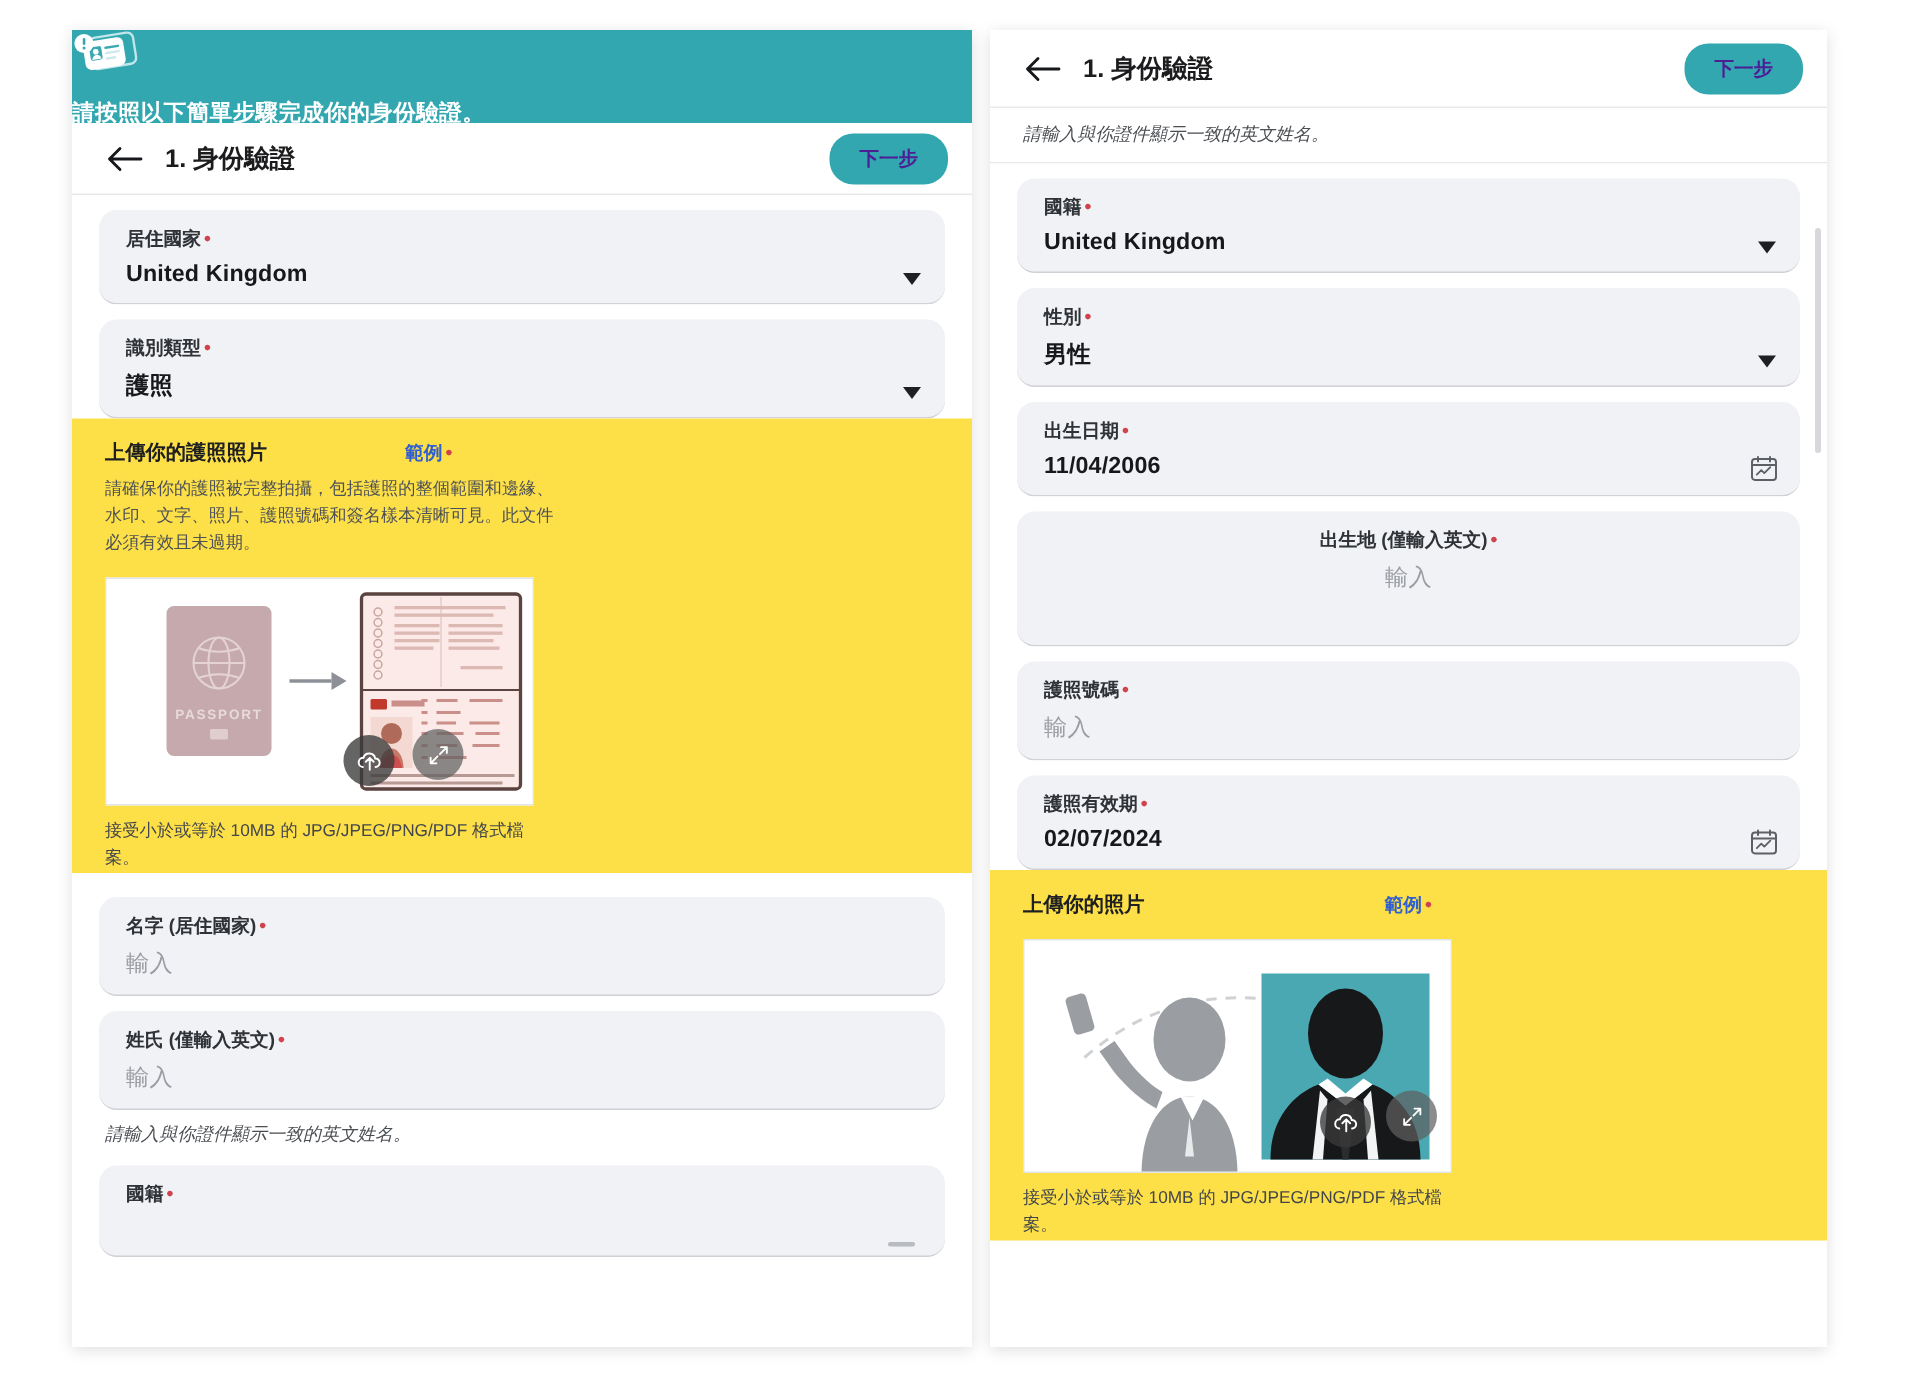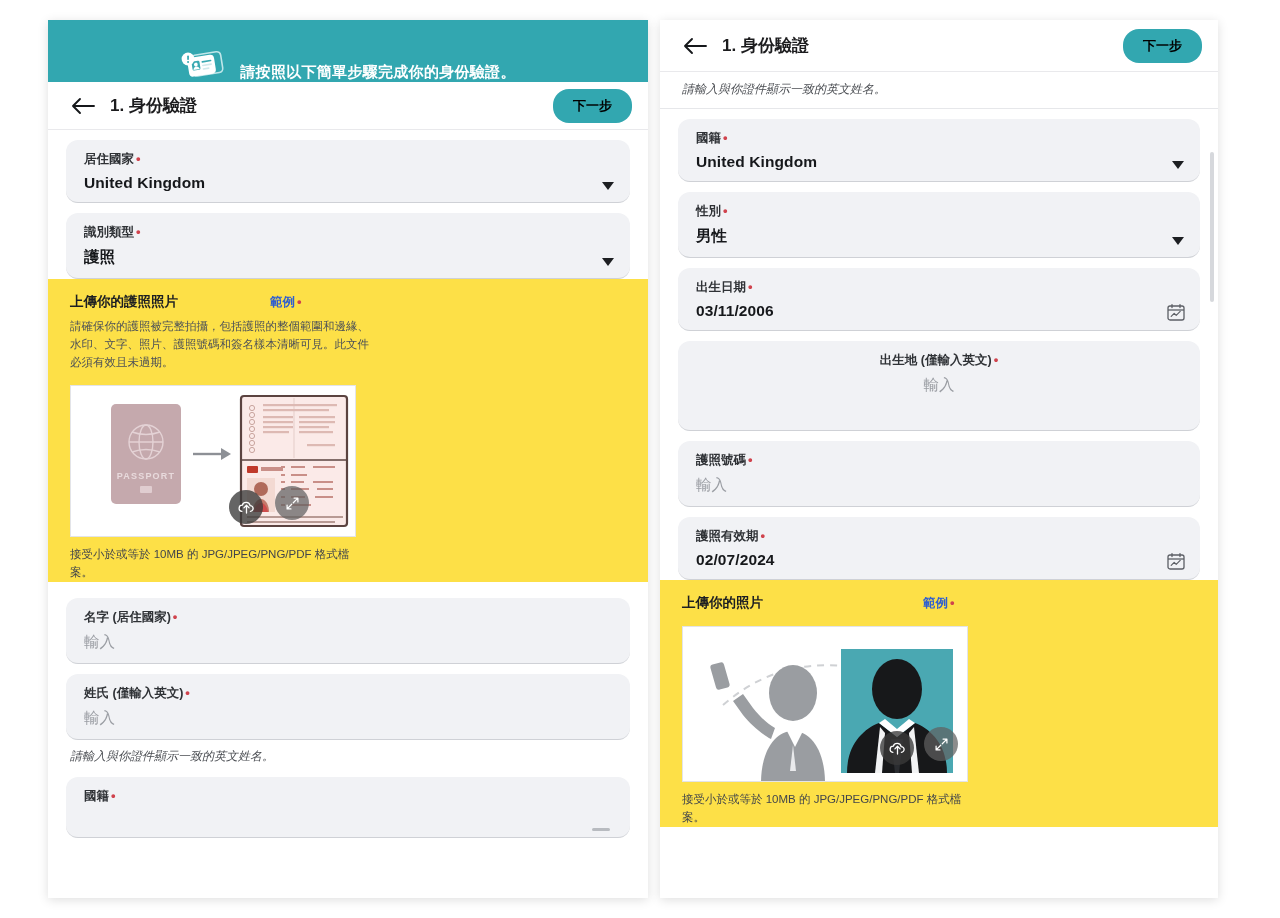"下一步" .next-btn { color: #000000 -> #4c1d95 }
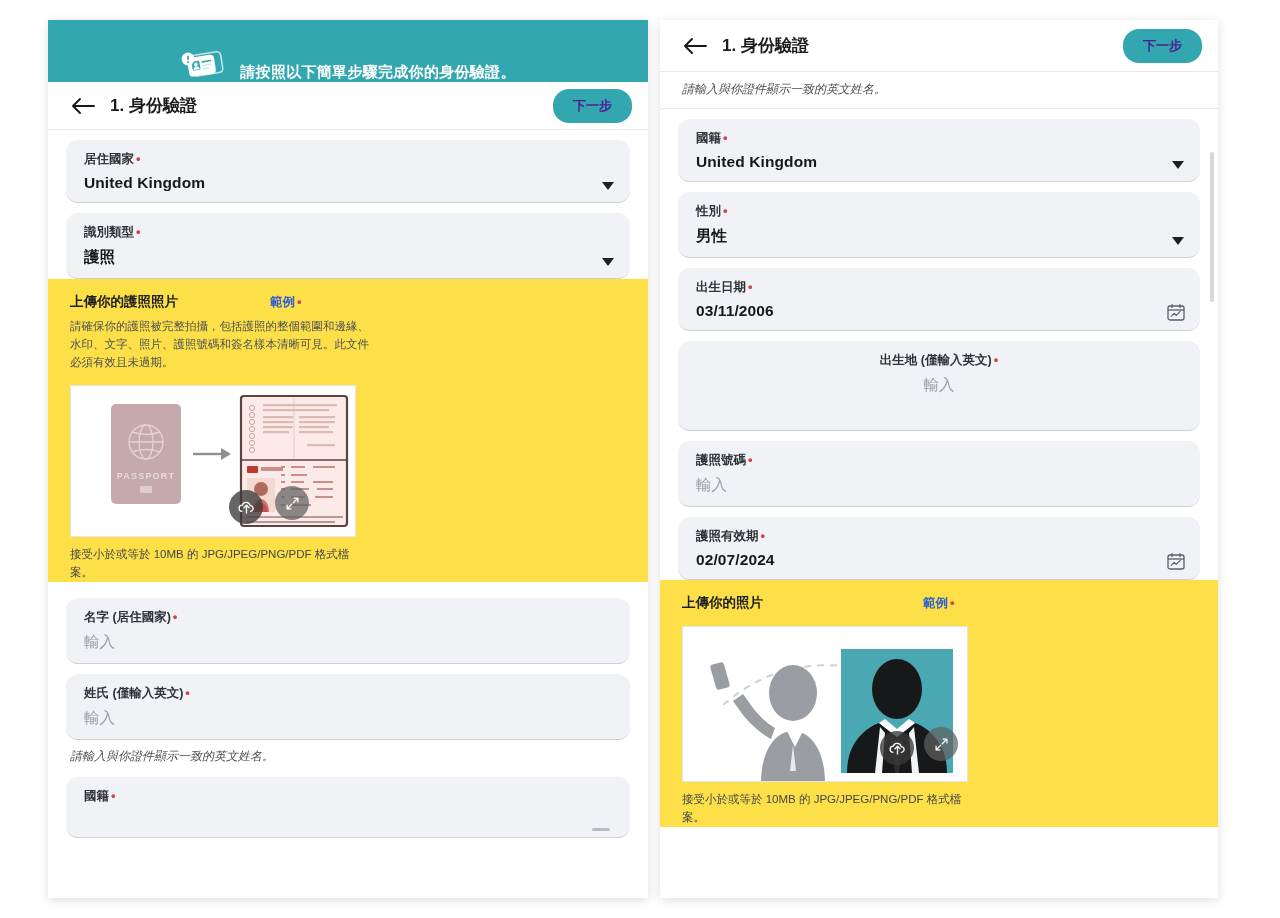"請按照以下簡單步驟完成你的身份驗證。" .banner { align-items: flex-end -> flex-start; flex-direction: none -> column }
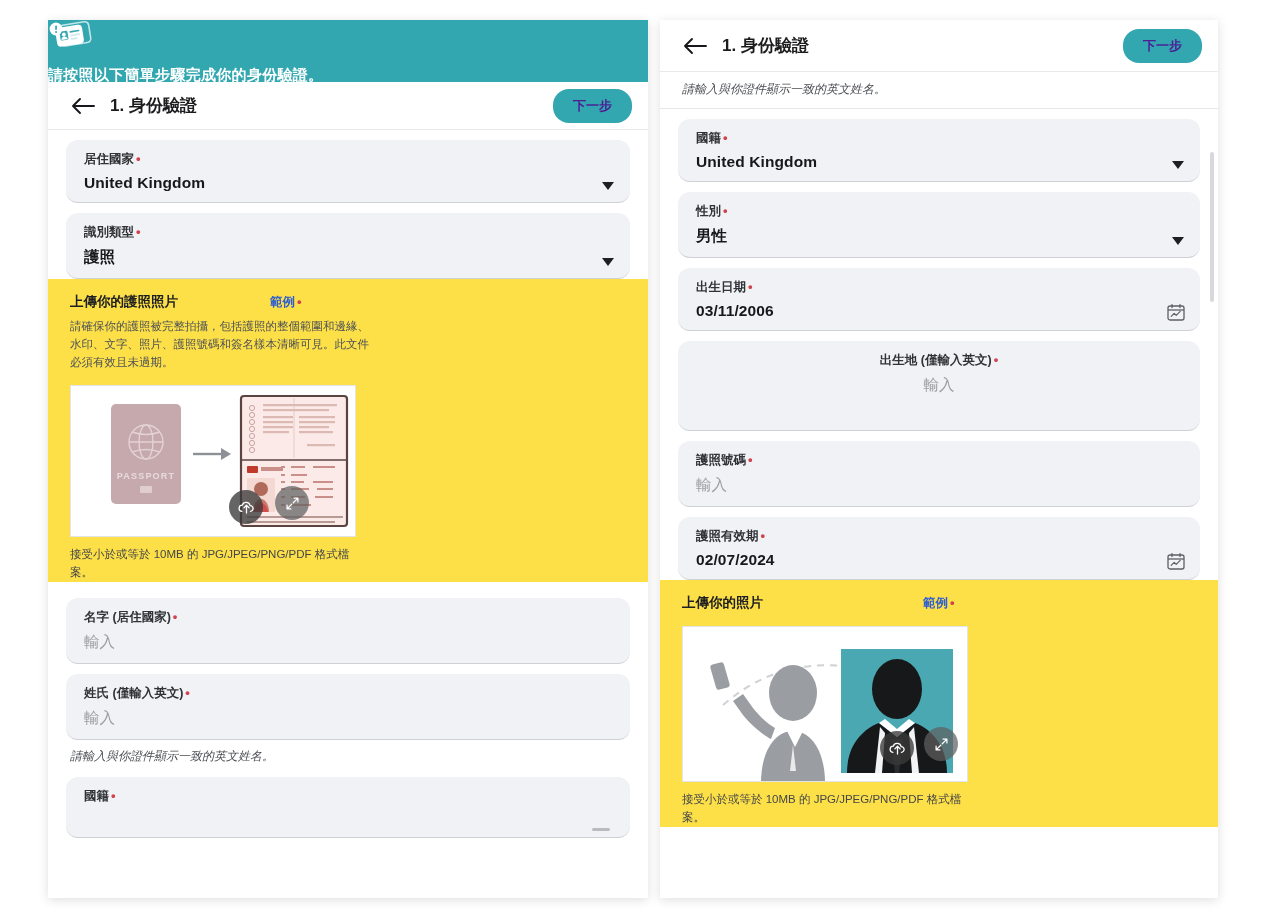"03/11/2006" div.field-value { text: 03/11/2006 -> 11/04/2006 }
